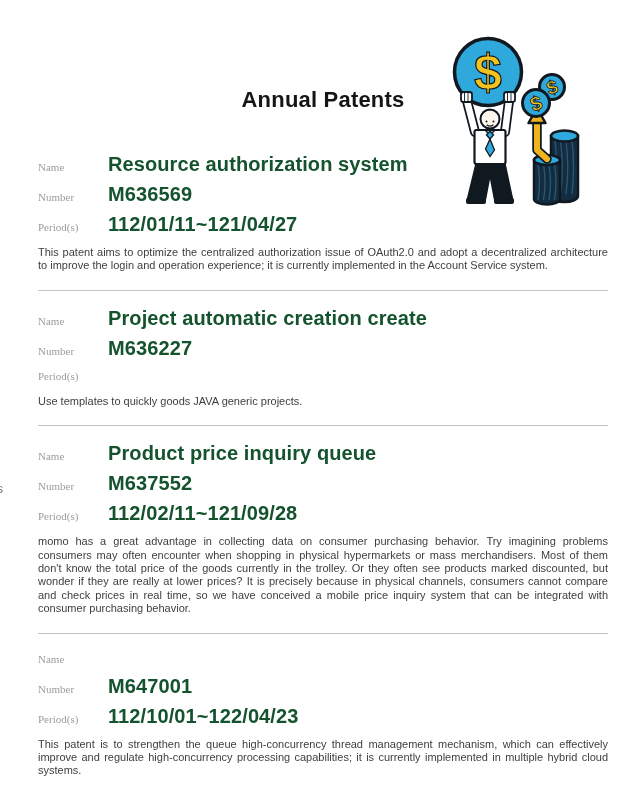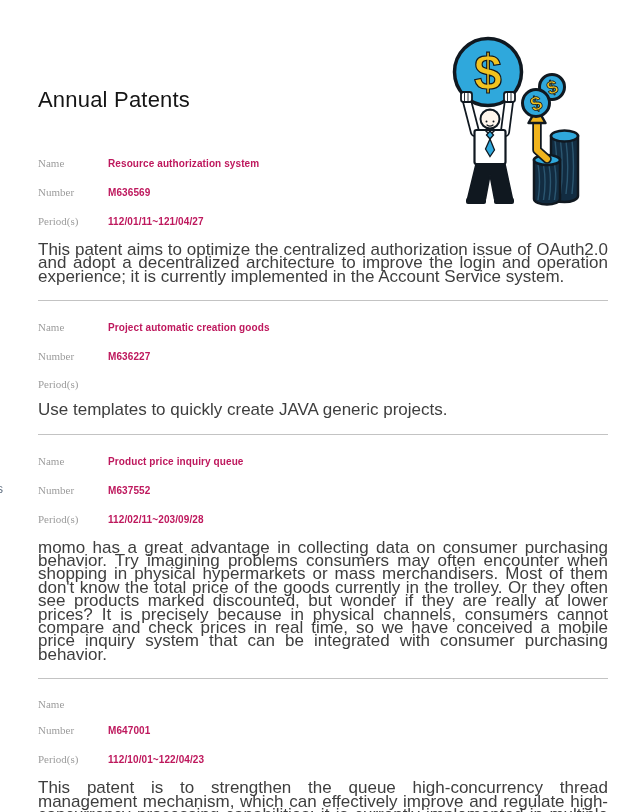"Annual Patents" .page-title { font-weight: 400 -> 700; text-align: none -> center }
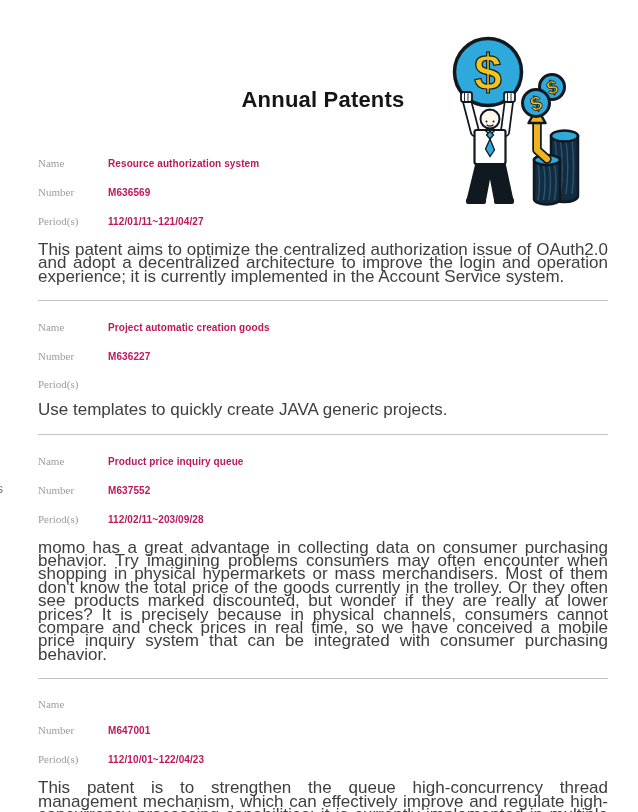"Resource authorization system" .entry-value { color: #be185d -> #14532d; font-size: 10px -> 20px }
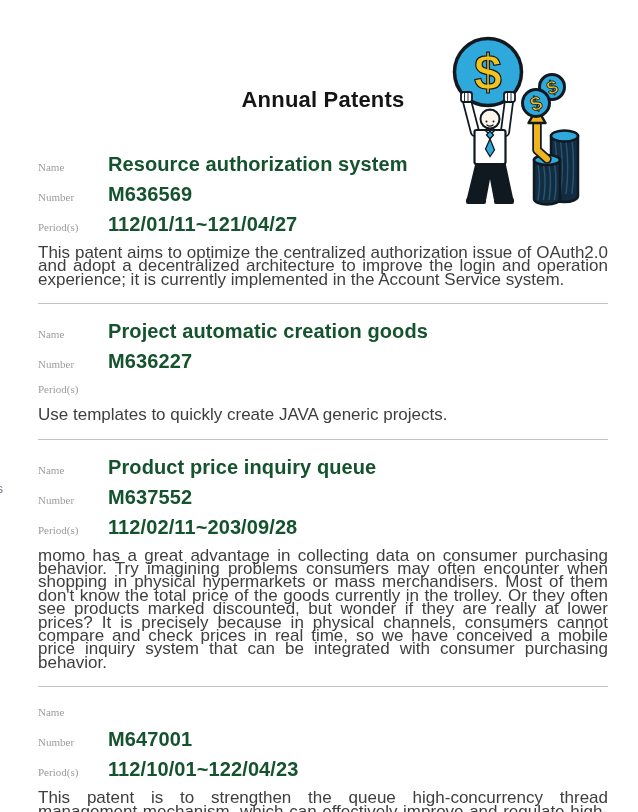"This patent aims to optimize" .entry-desc { font-size: 17px -> 11px }
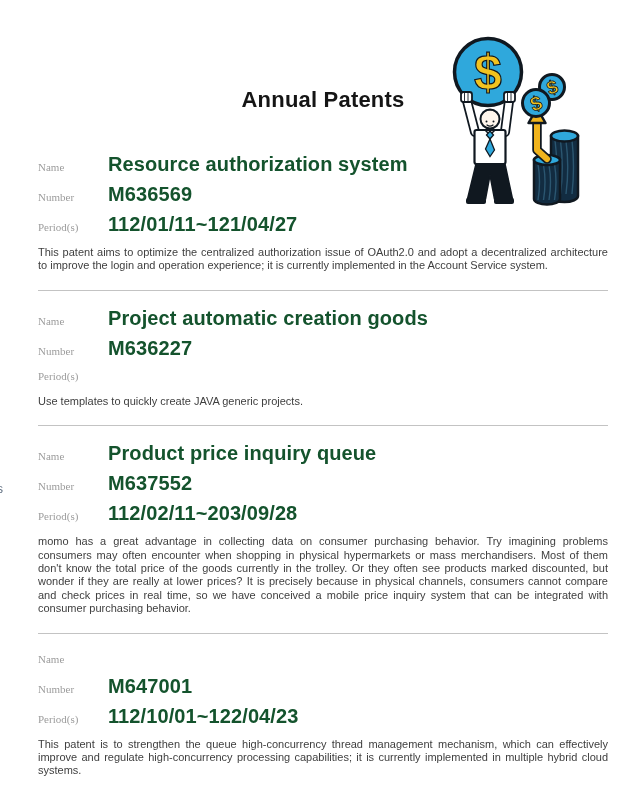"Project automatic creation goods" h3.entry-value { text: goods -> create }
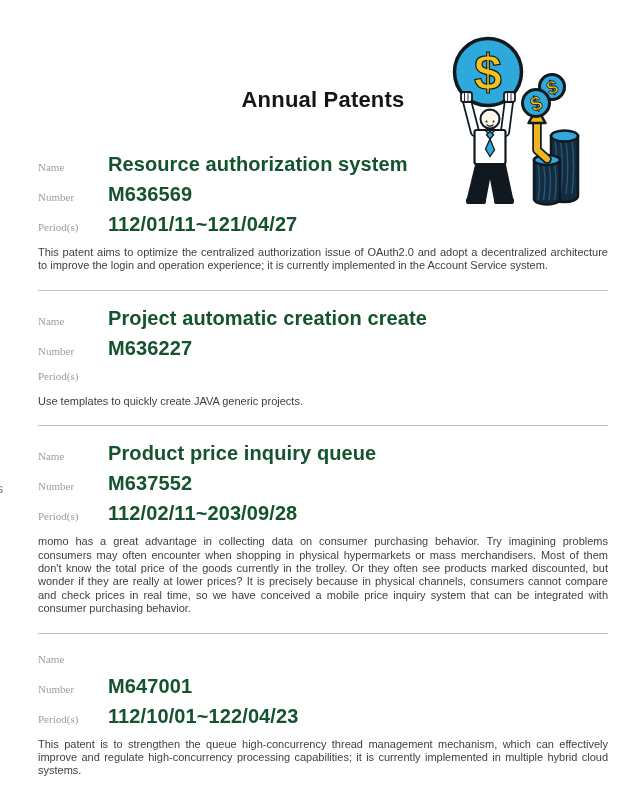"Use templates to quickly create" p.entry-desc { text: create -> goods }
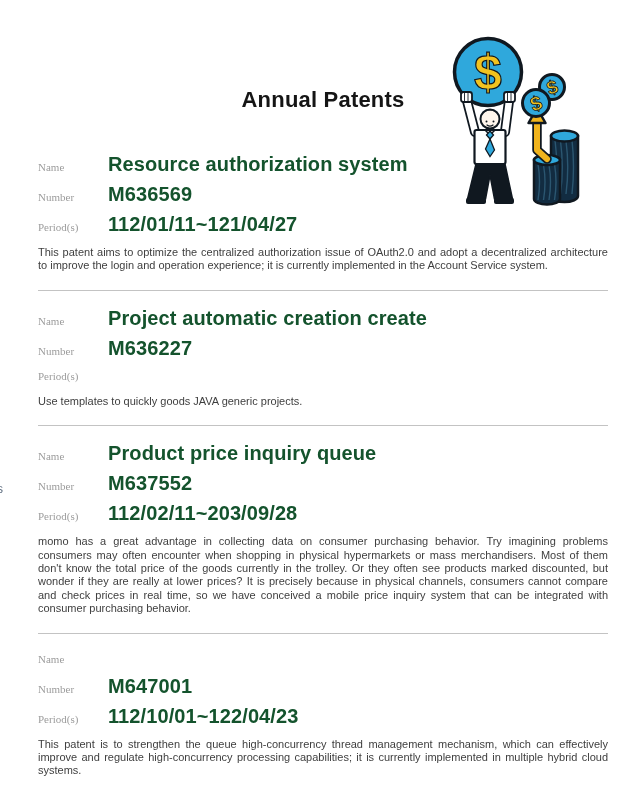"112/02/11~203/09/28" h3.entry-value { text: 203/09/28 -> 121/09/28 }
